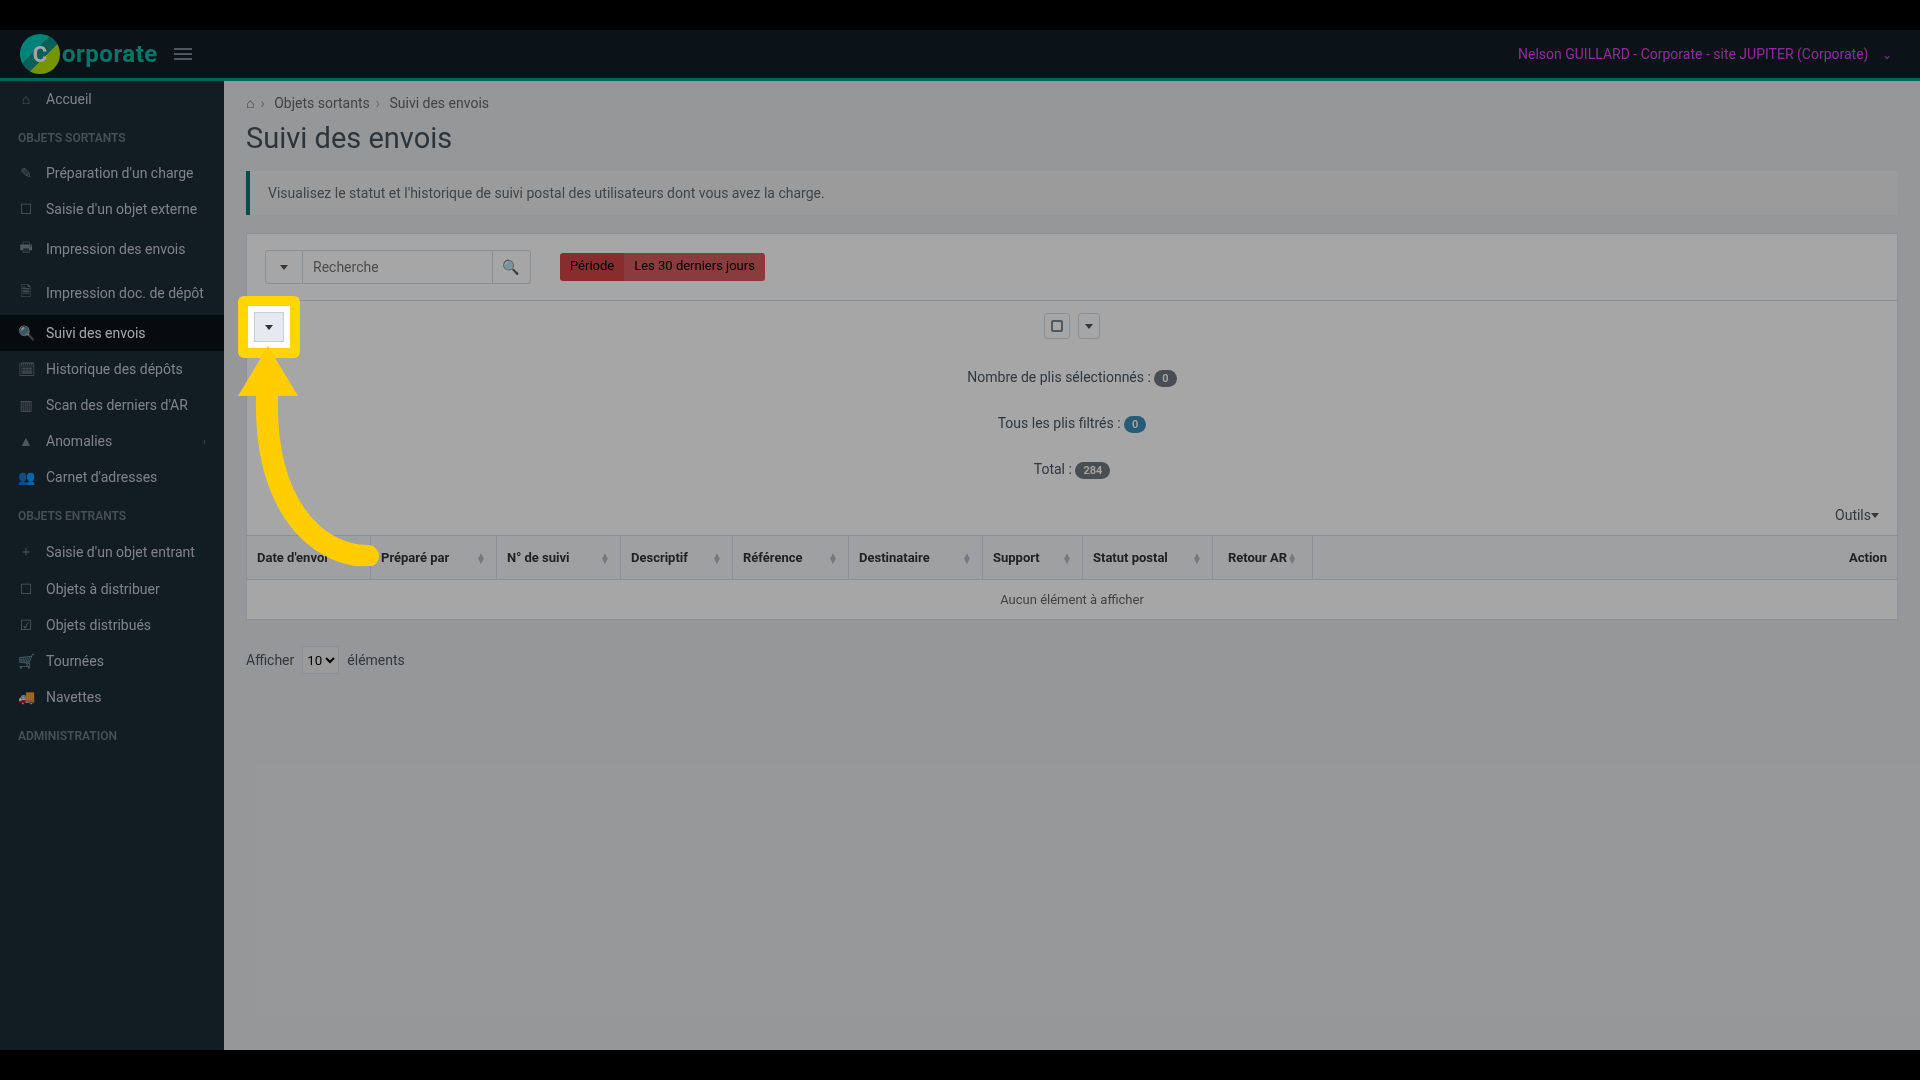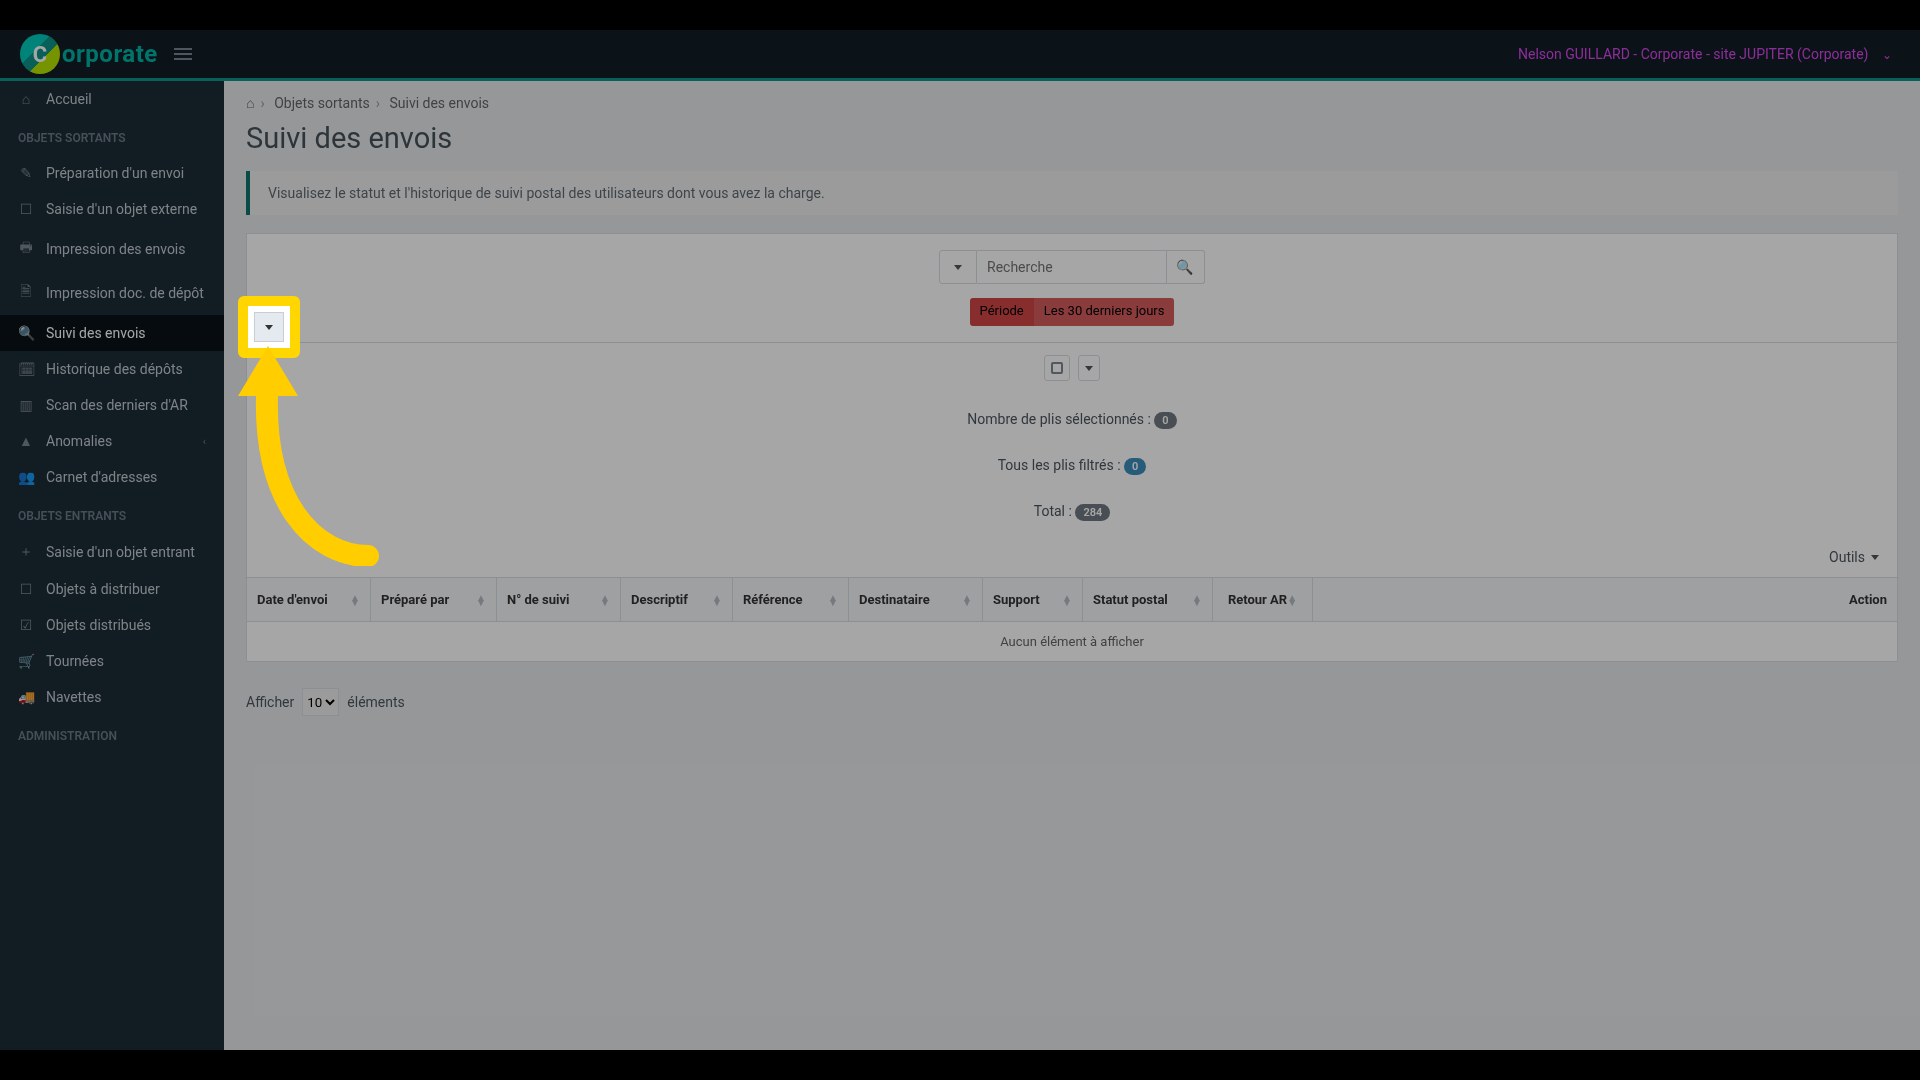"Préparation d'un envoi" span { text: envoi -> charge }
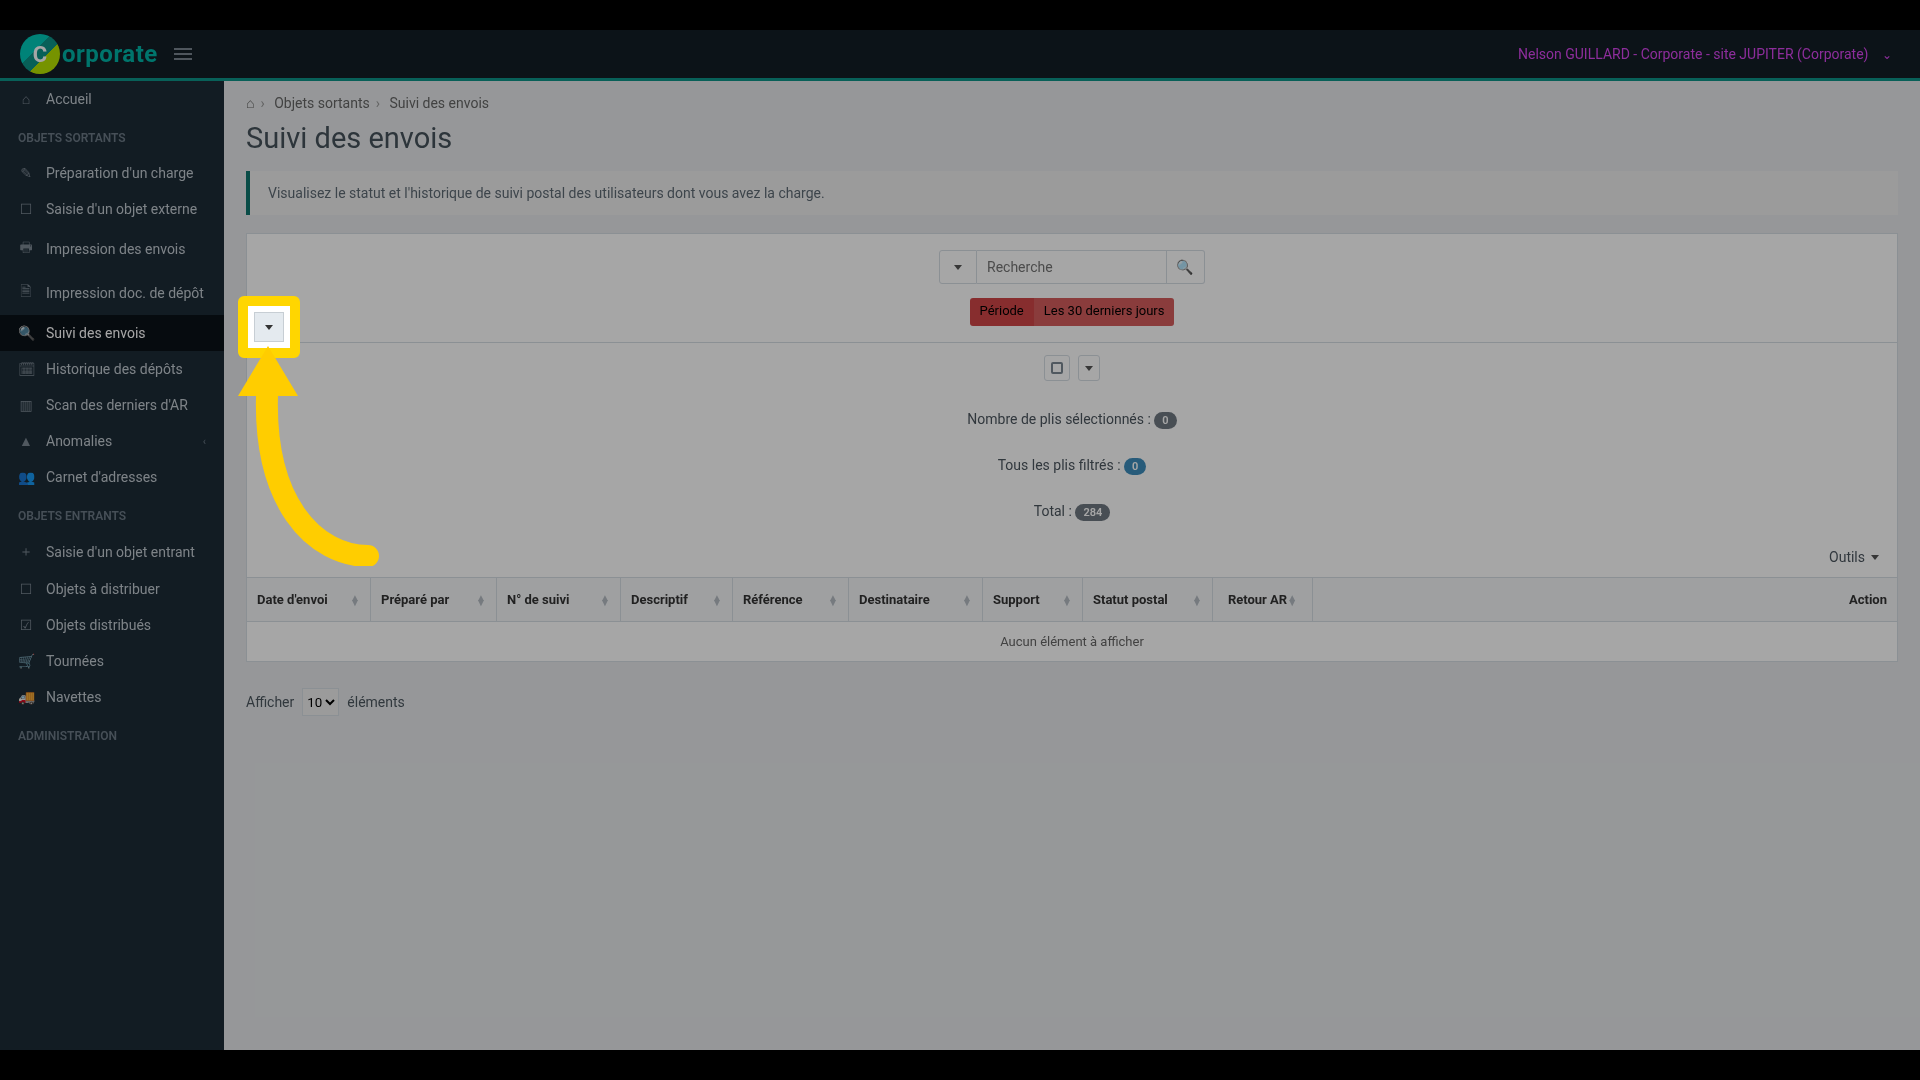"Recherche" .panel-top { flex-direction: column -> none; gap: 14px -> 29px }
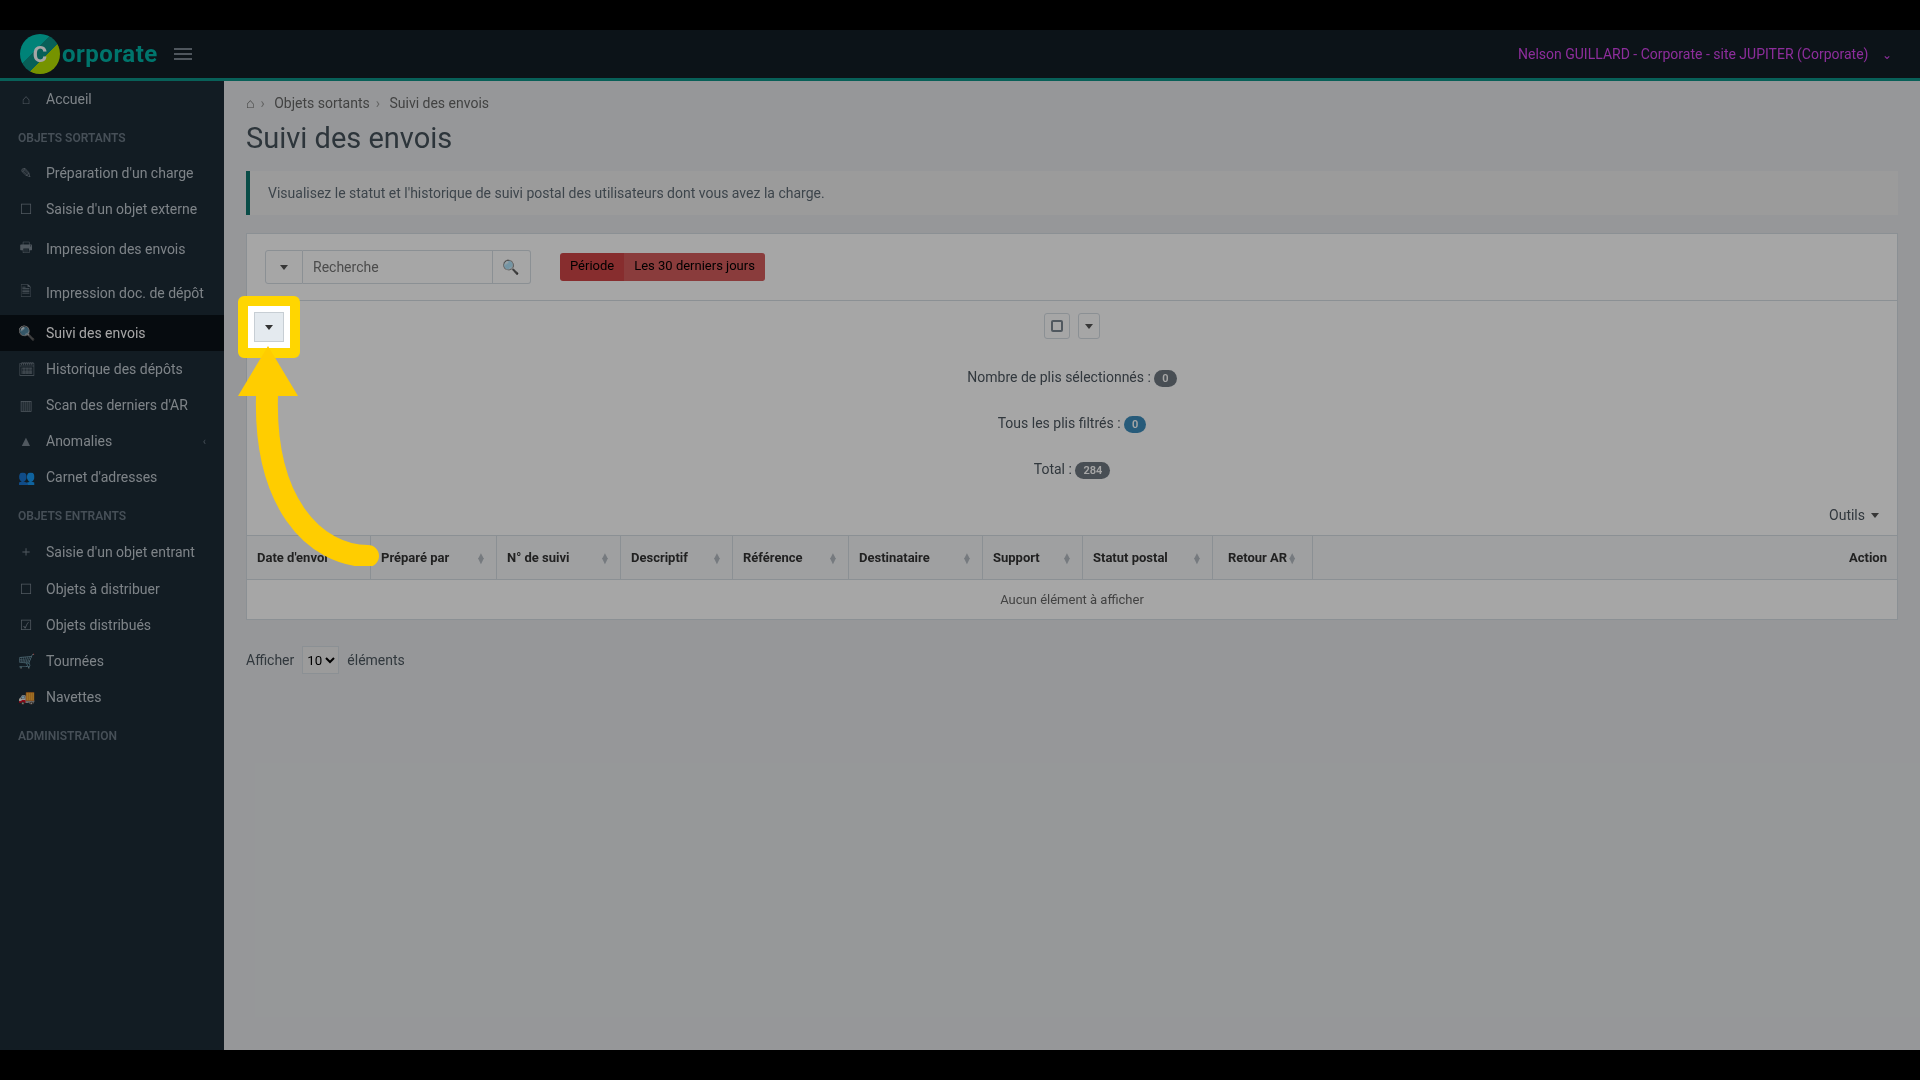"Outils" .tools { gap: 6px -> none }
